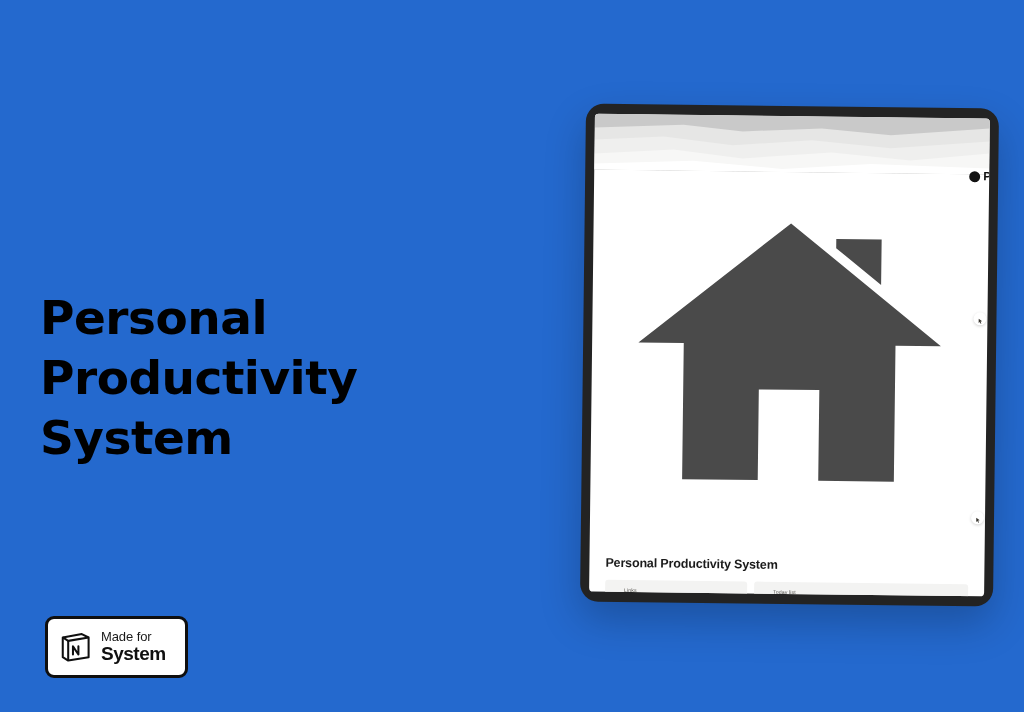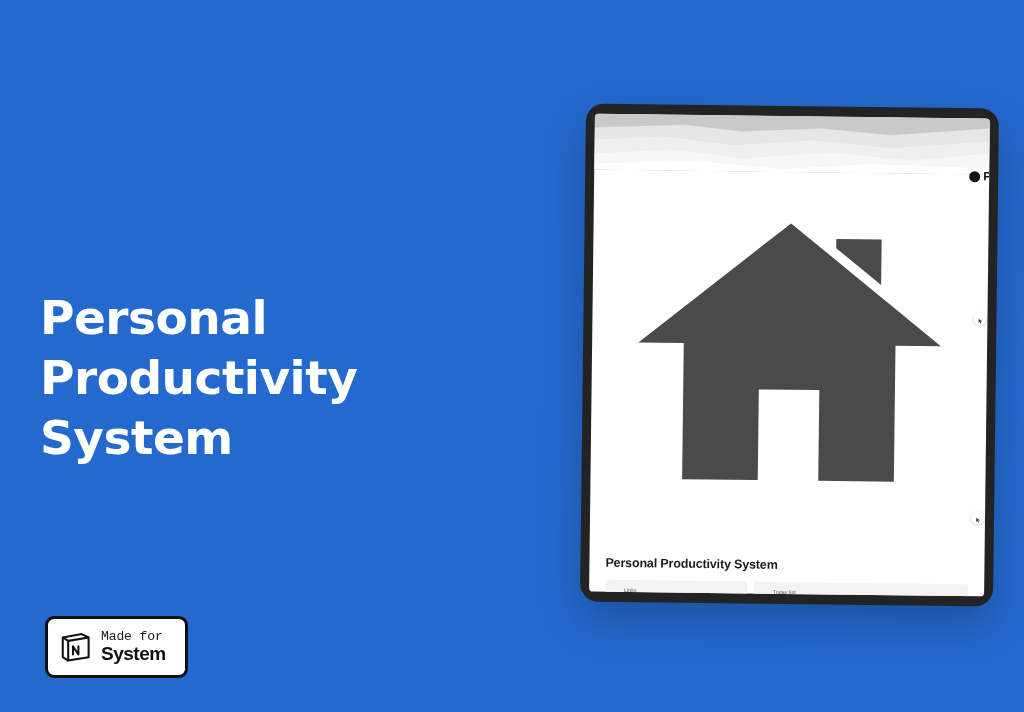"Personal" .headline { color: #ffffff -> #000000 }
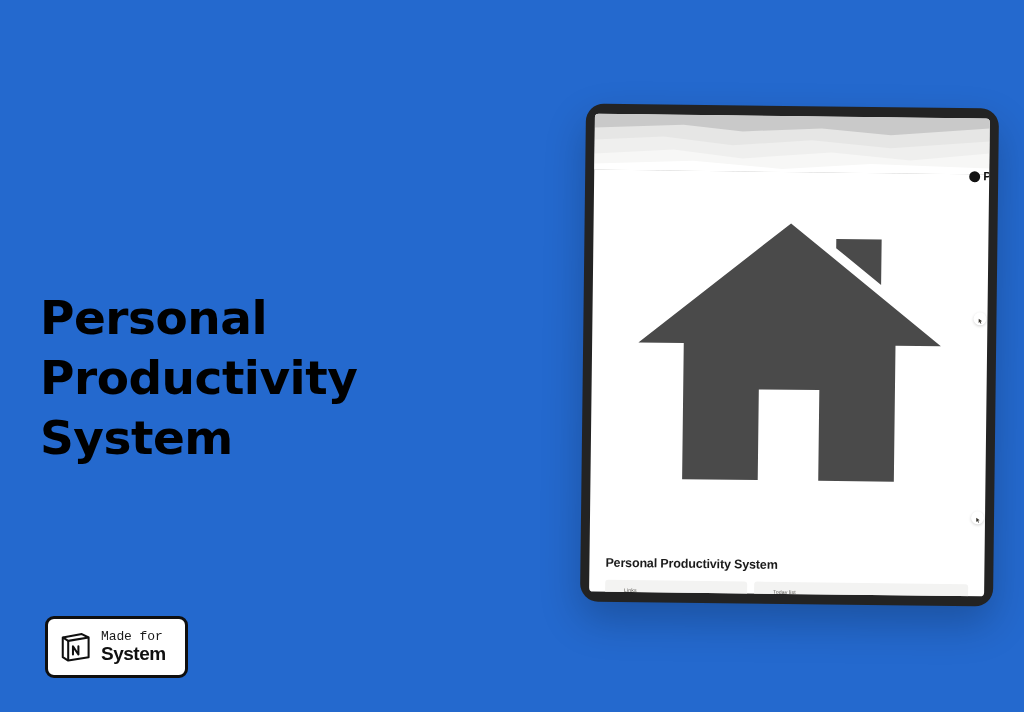"Made for" .badge-made { font-family: Liberation Mono, monospace -> Liberation Sans, sans-serif }
